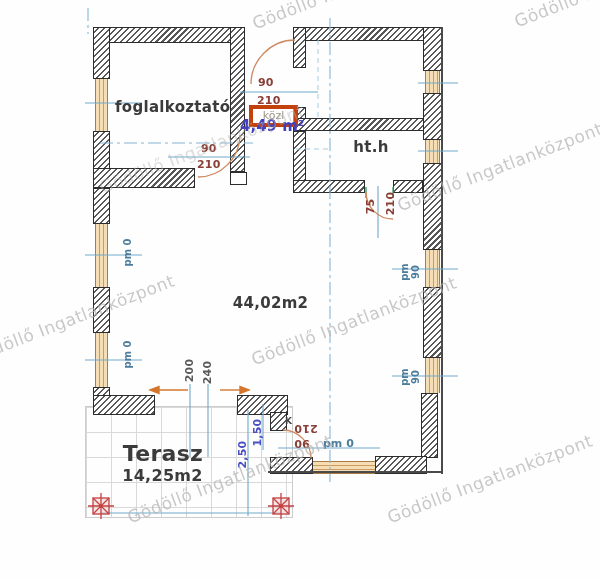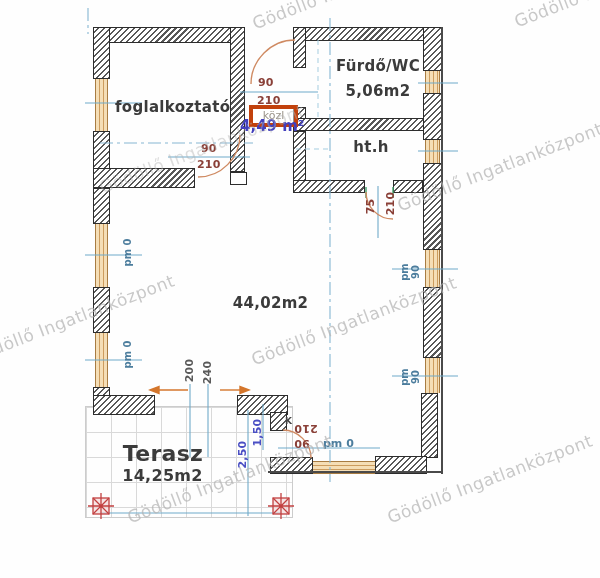"Fürdő/WC" div.lbl { html: <div>Fürdő/WC</div> -> none }
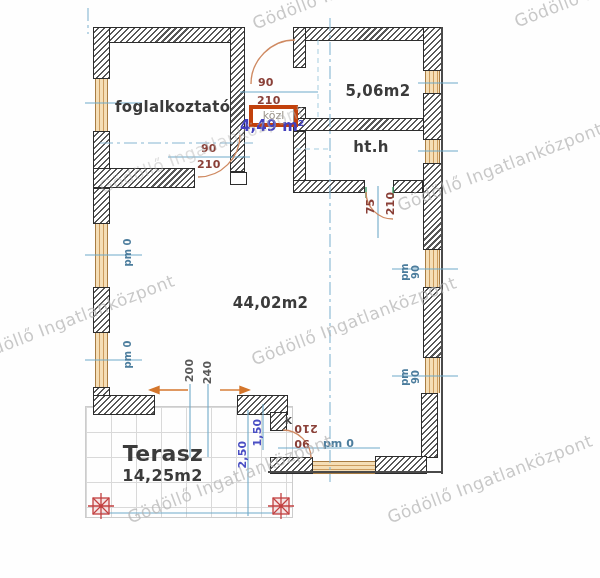"5,06m2" div.lbl { html: <div>5,06m2</div> -> none }
